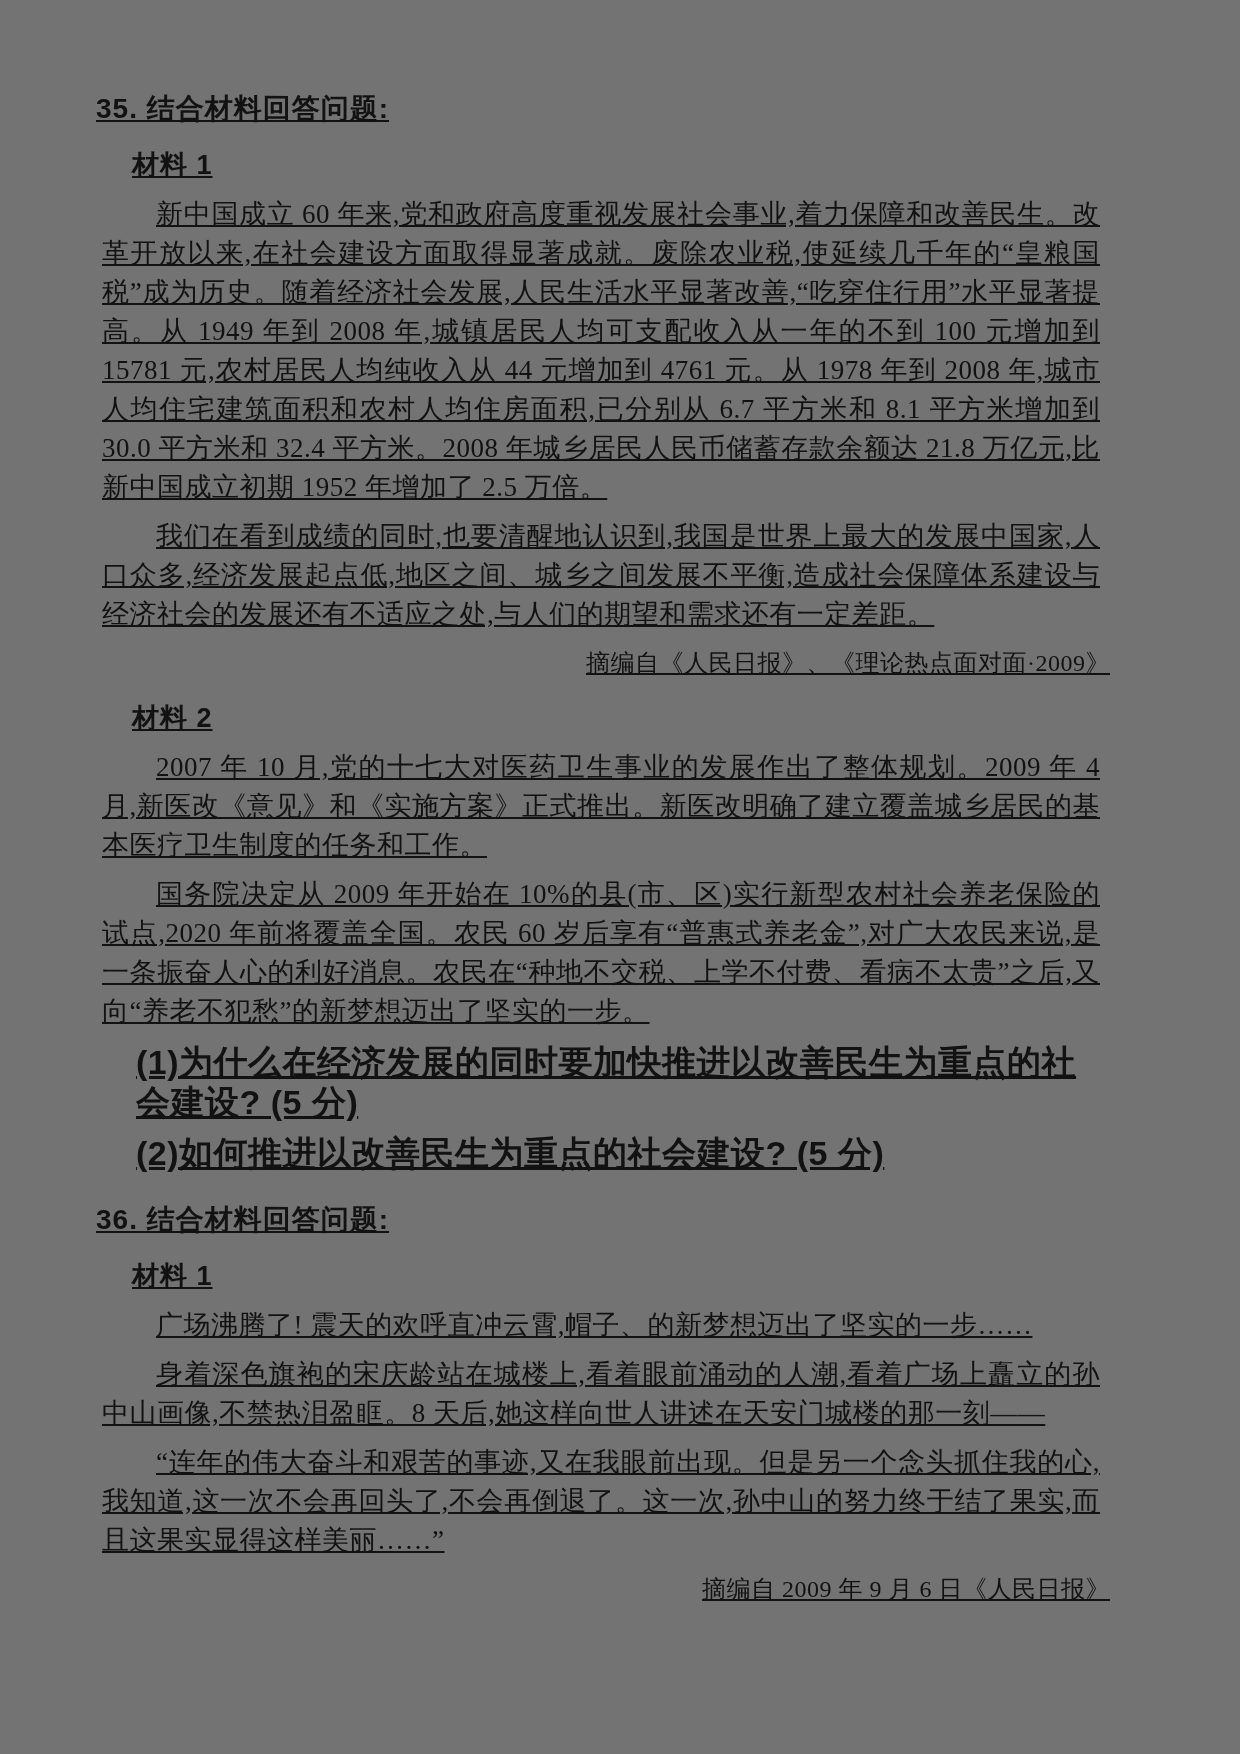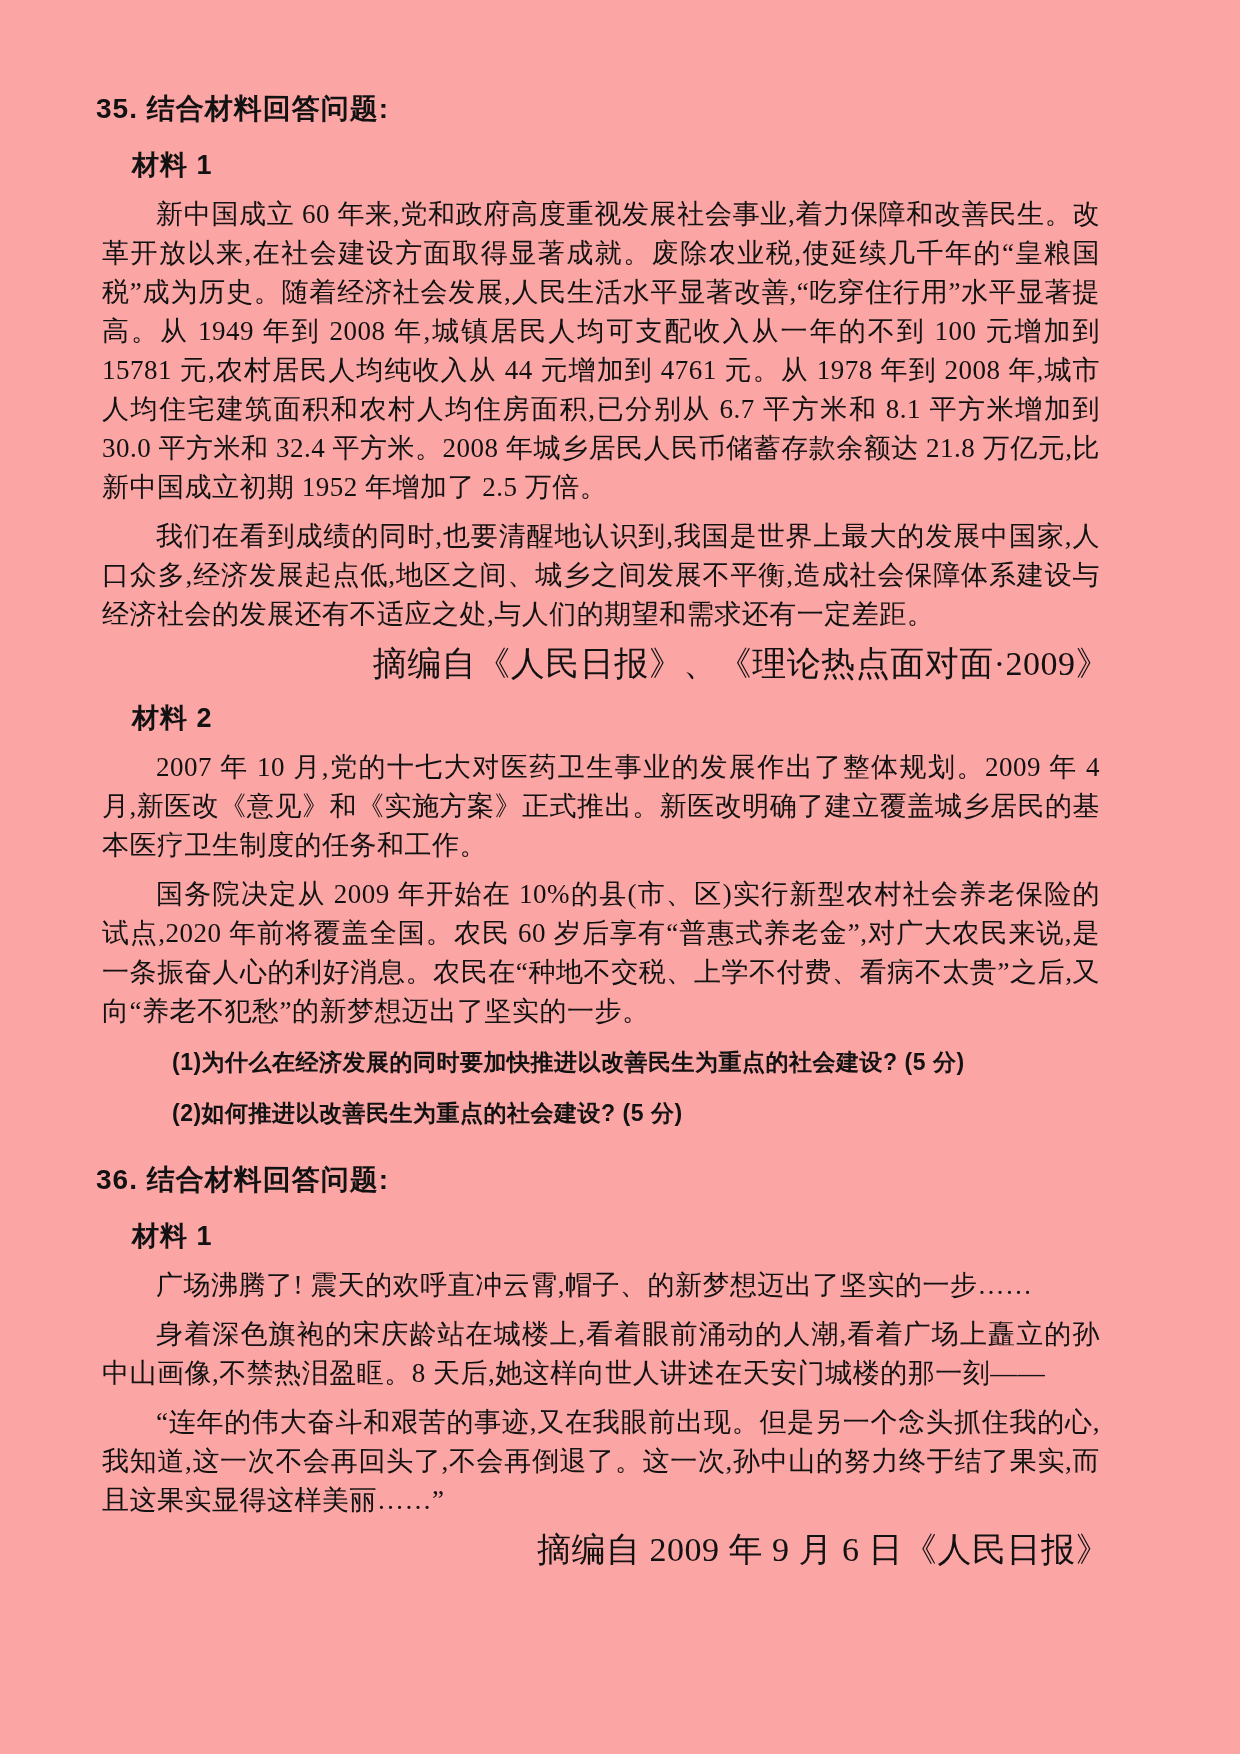"35. 结合材料回答问题:" .page { background: #fca5a5 -> #737373; text-decoration: none -> underline }
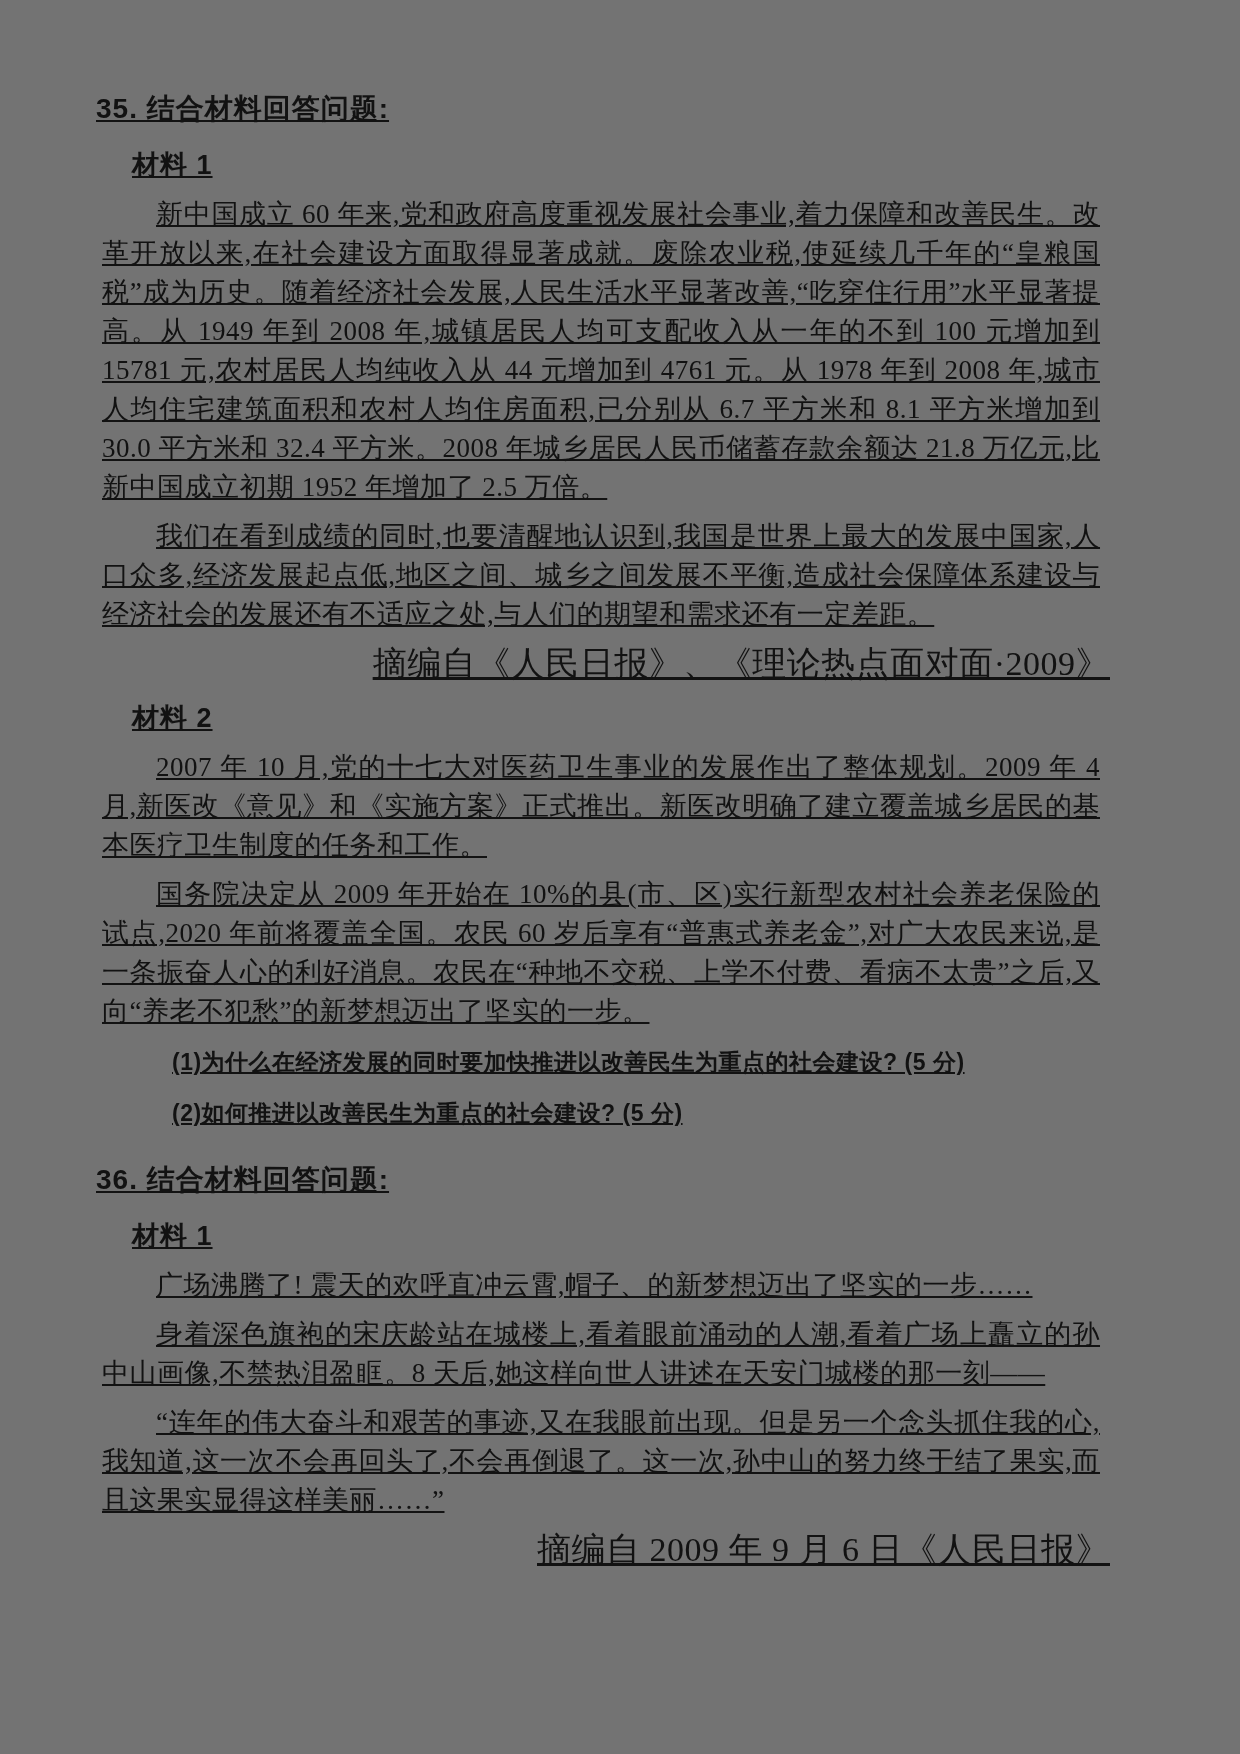"摘编自《人民日报》、《理论热点面对面·2009》" p.source { font-size: 34px -> 24px }
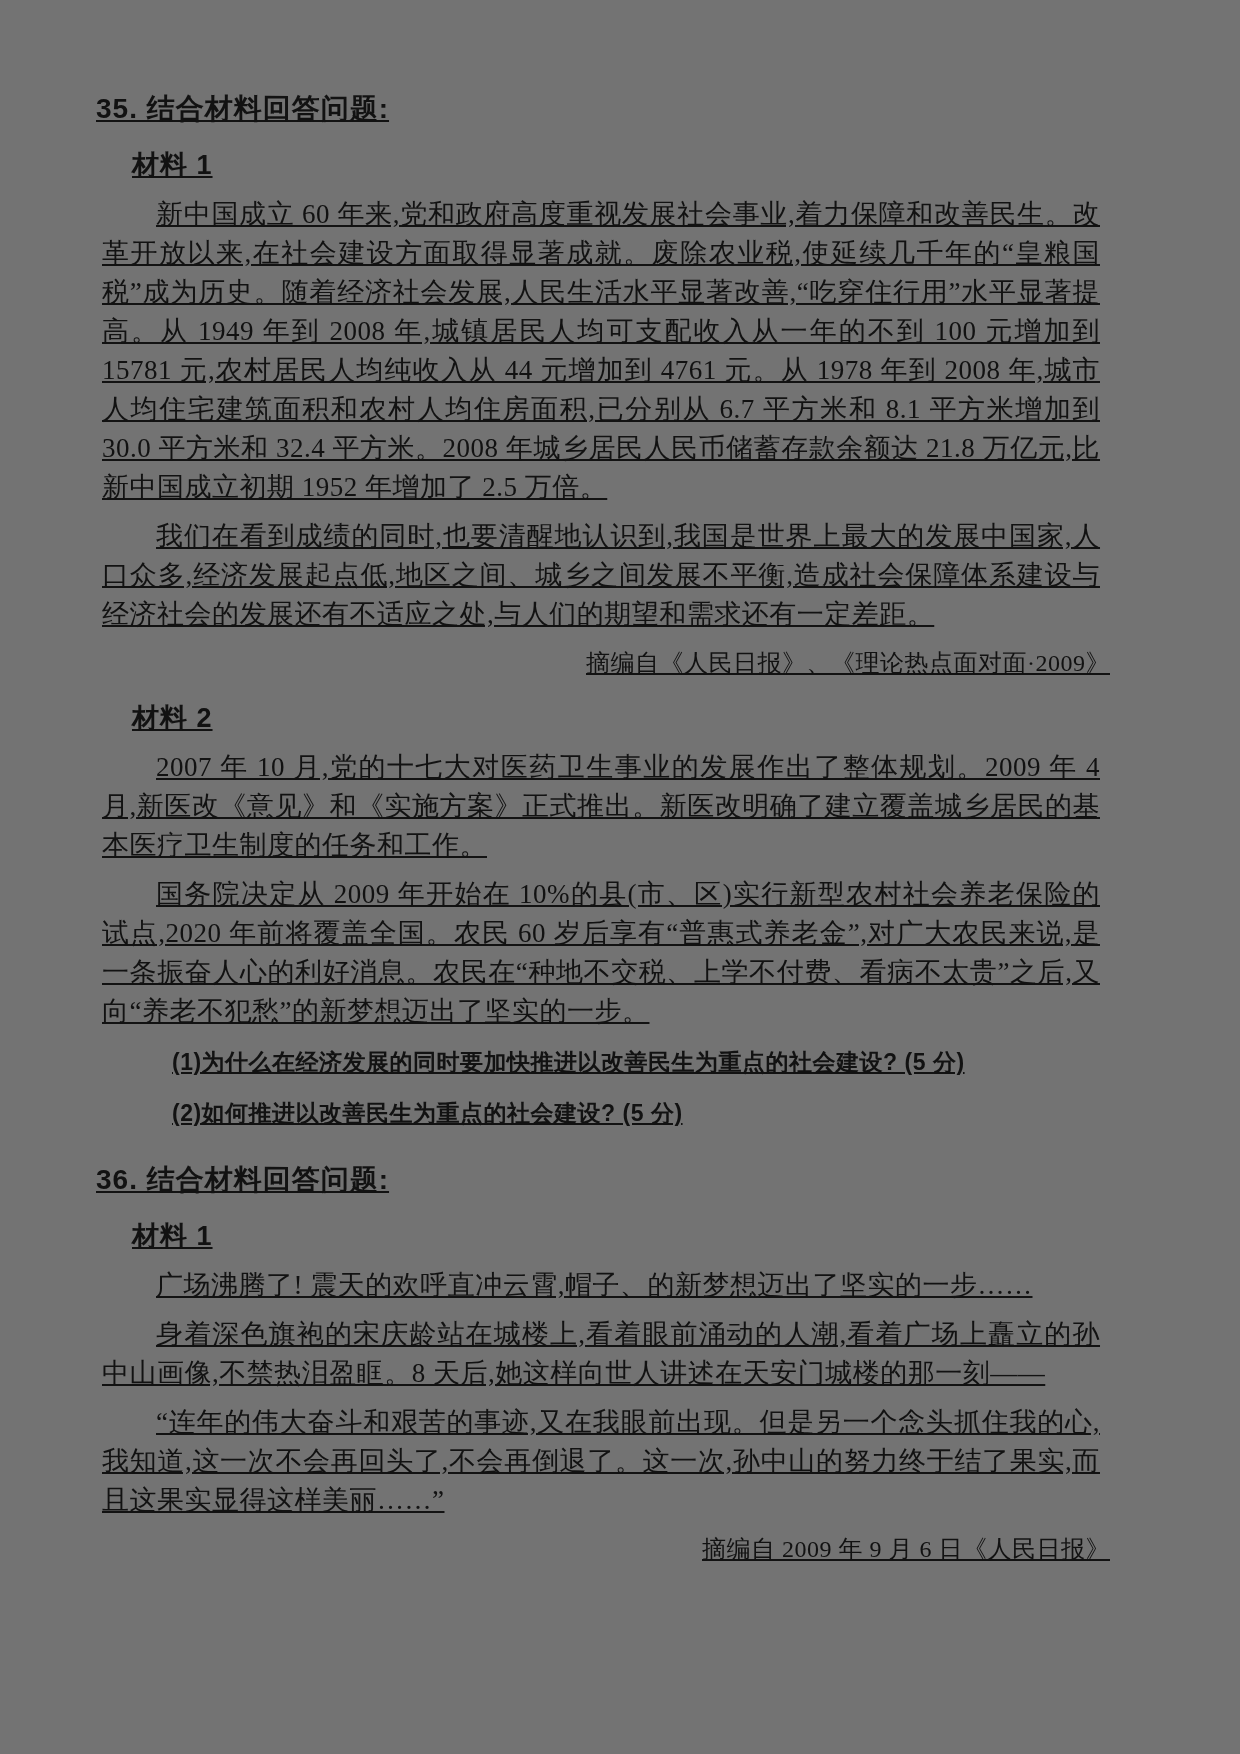"(1)为什么在经济发展的同时要加快推进以改善民生为重点的社会建设? (5 分)" p.subq { font-size: 23px -> 34px; margin: 11px 0 0 80px -> 11px 0 0 44px }
